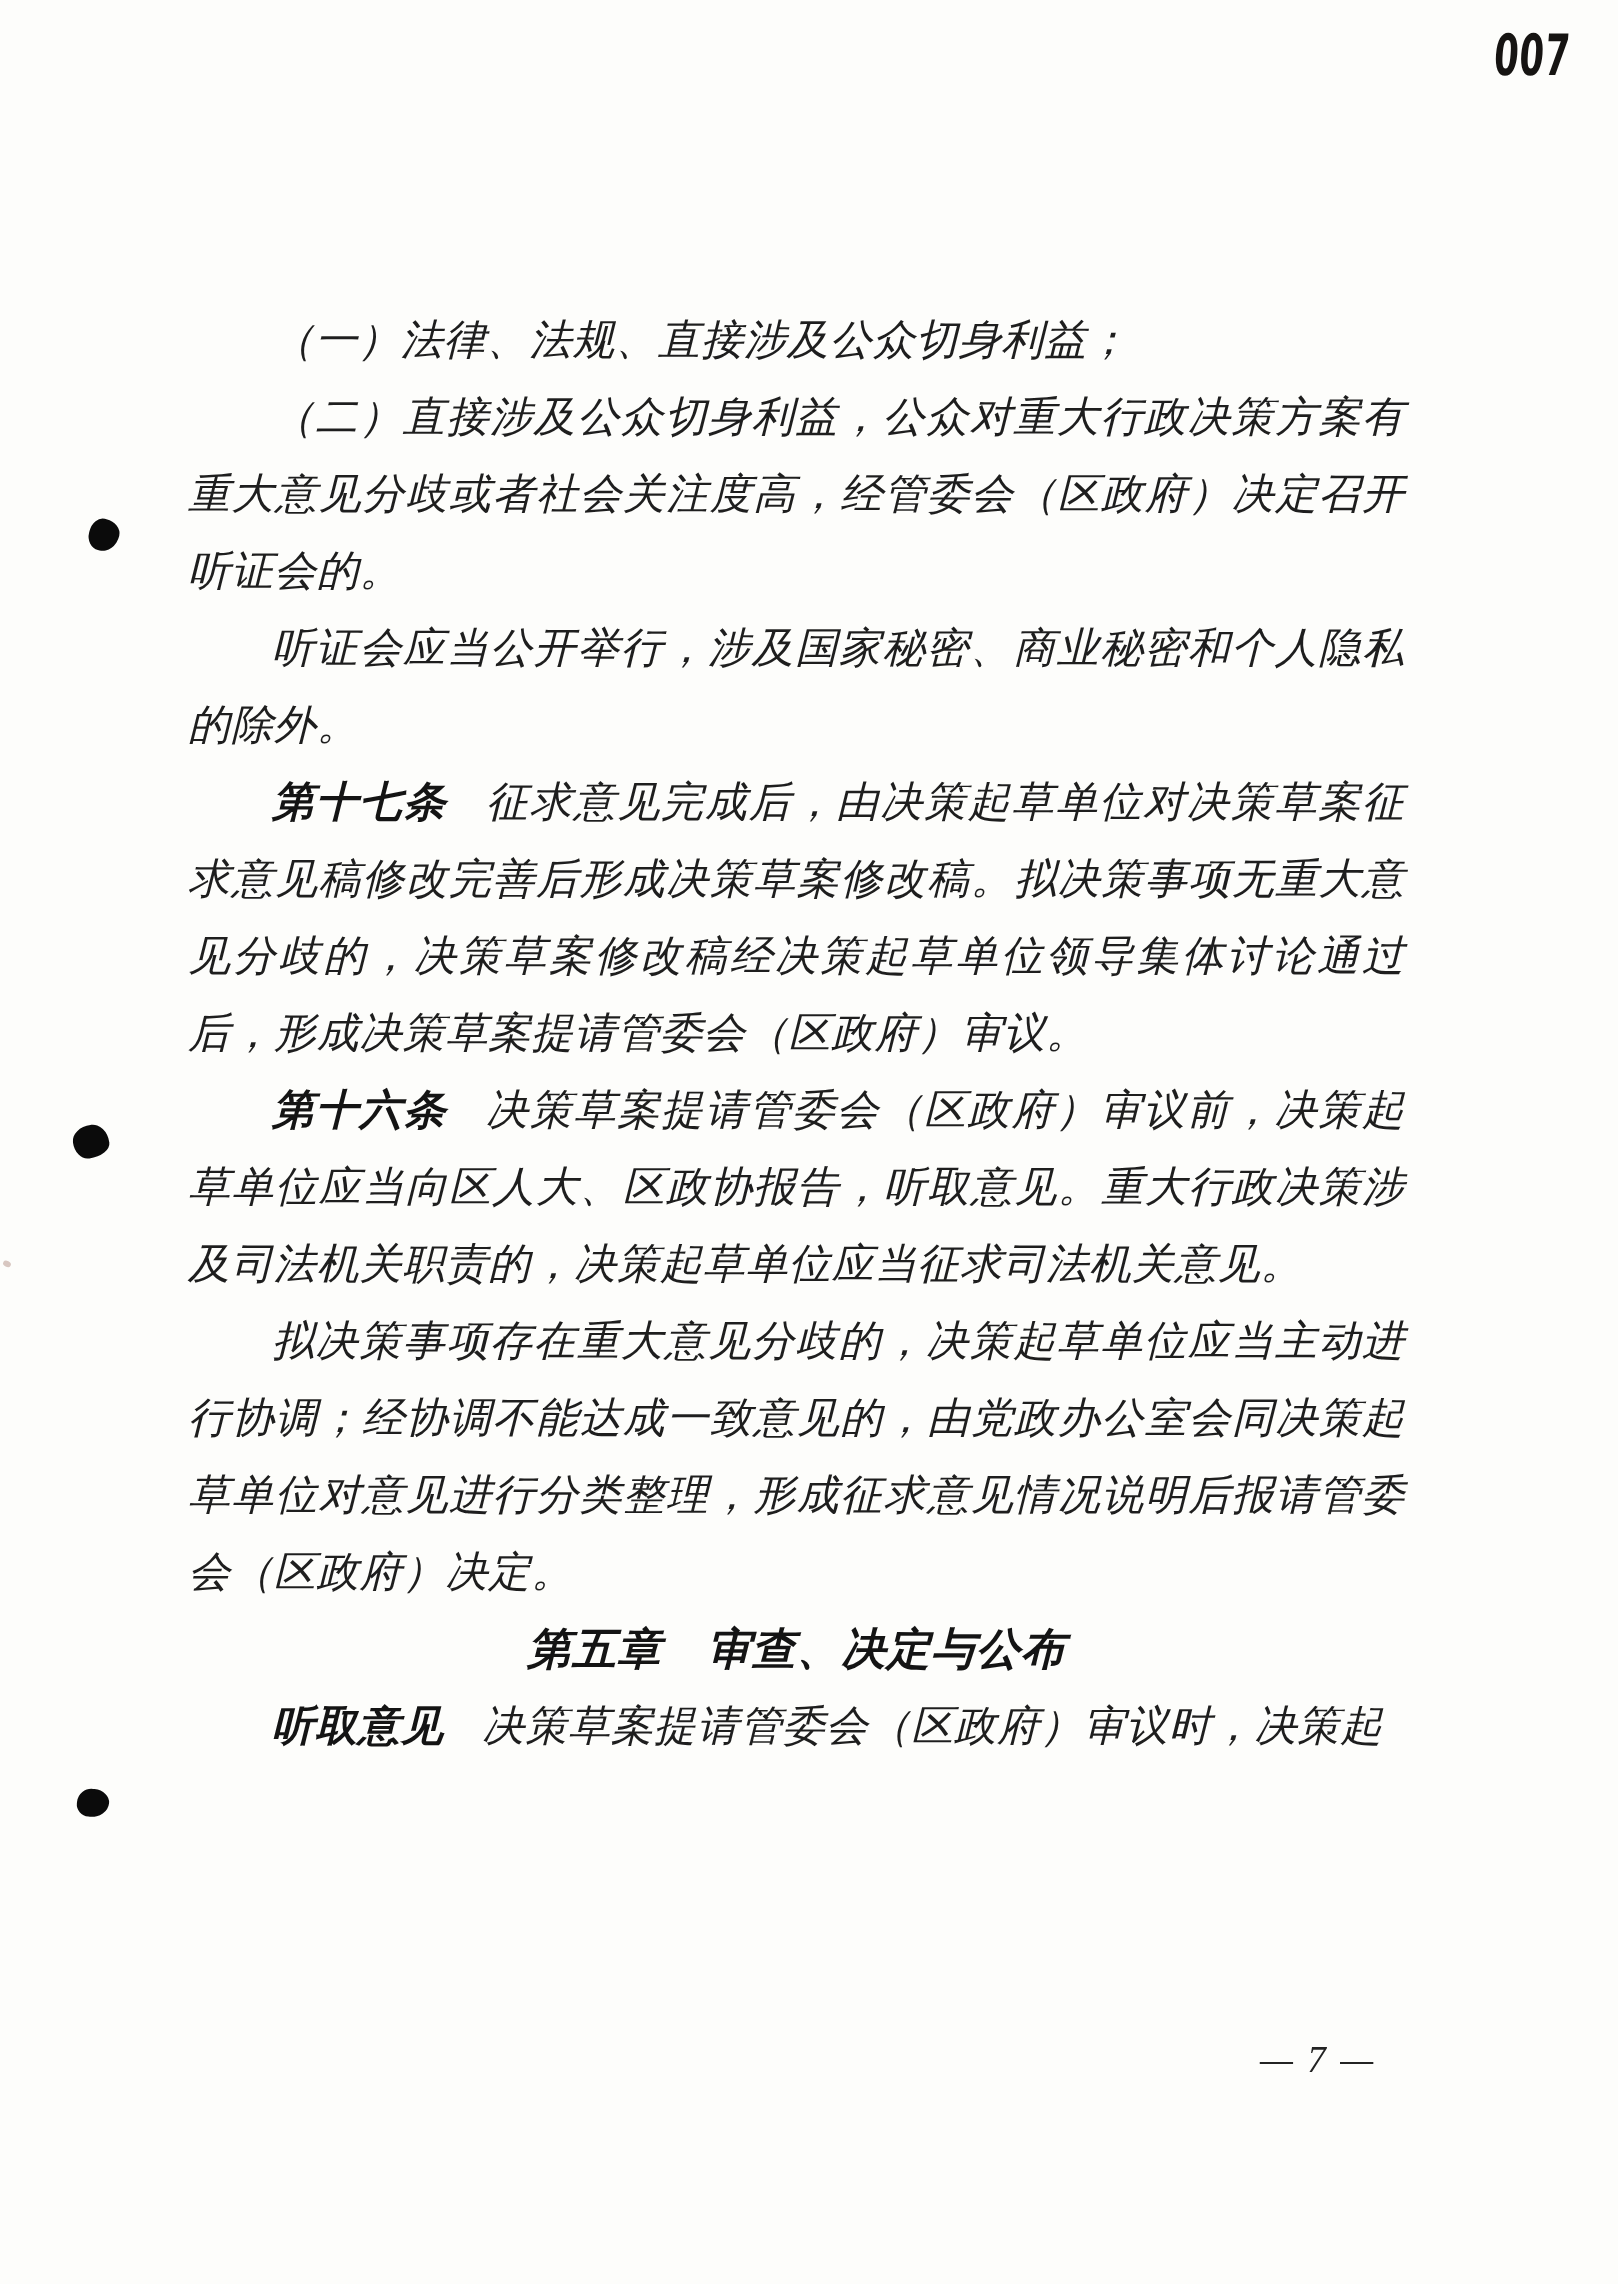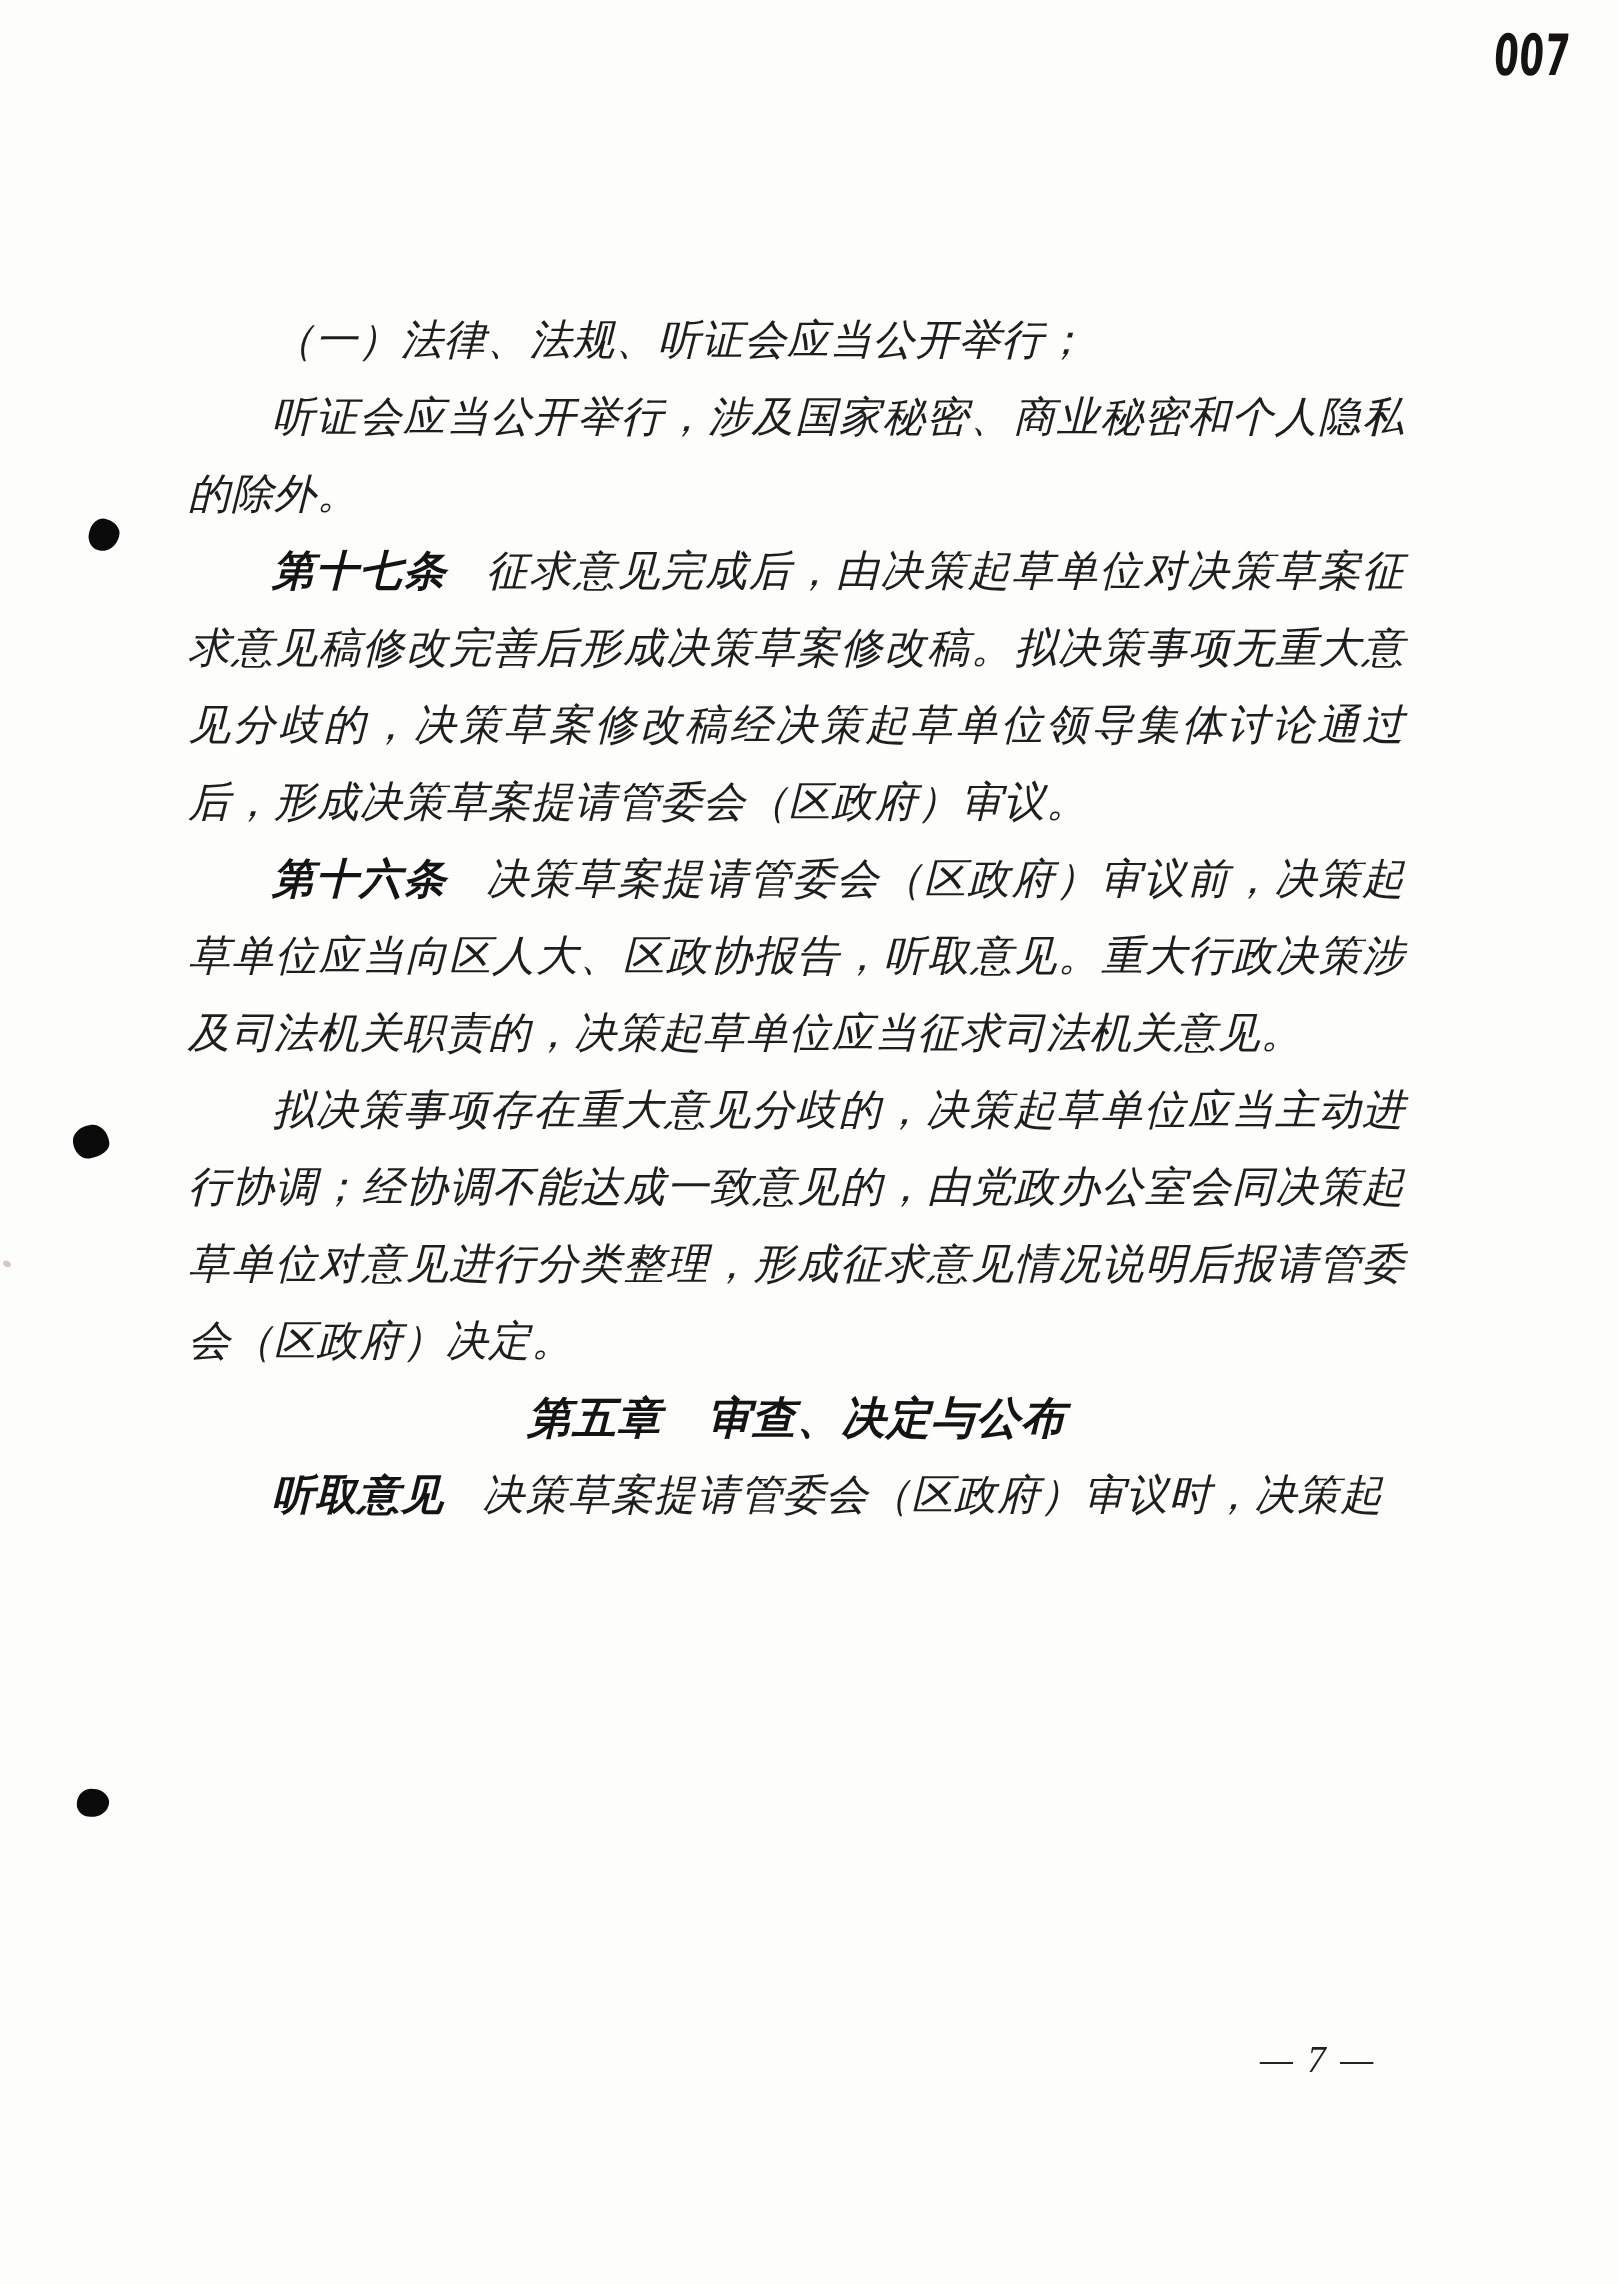"（一）法律、法规、听证会应当公开举行；" span { text: 听证会应当公开举行 -> 直接涉及公众切身利益 }
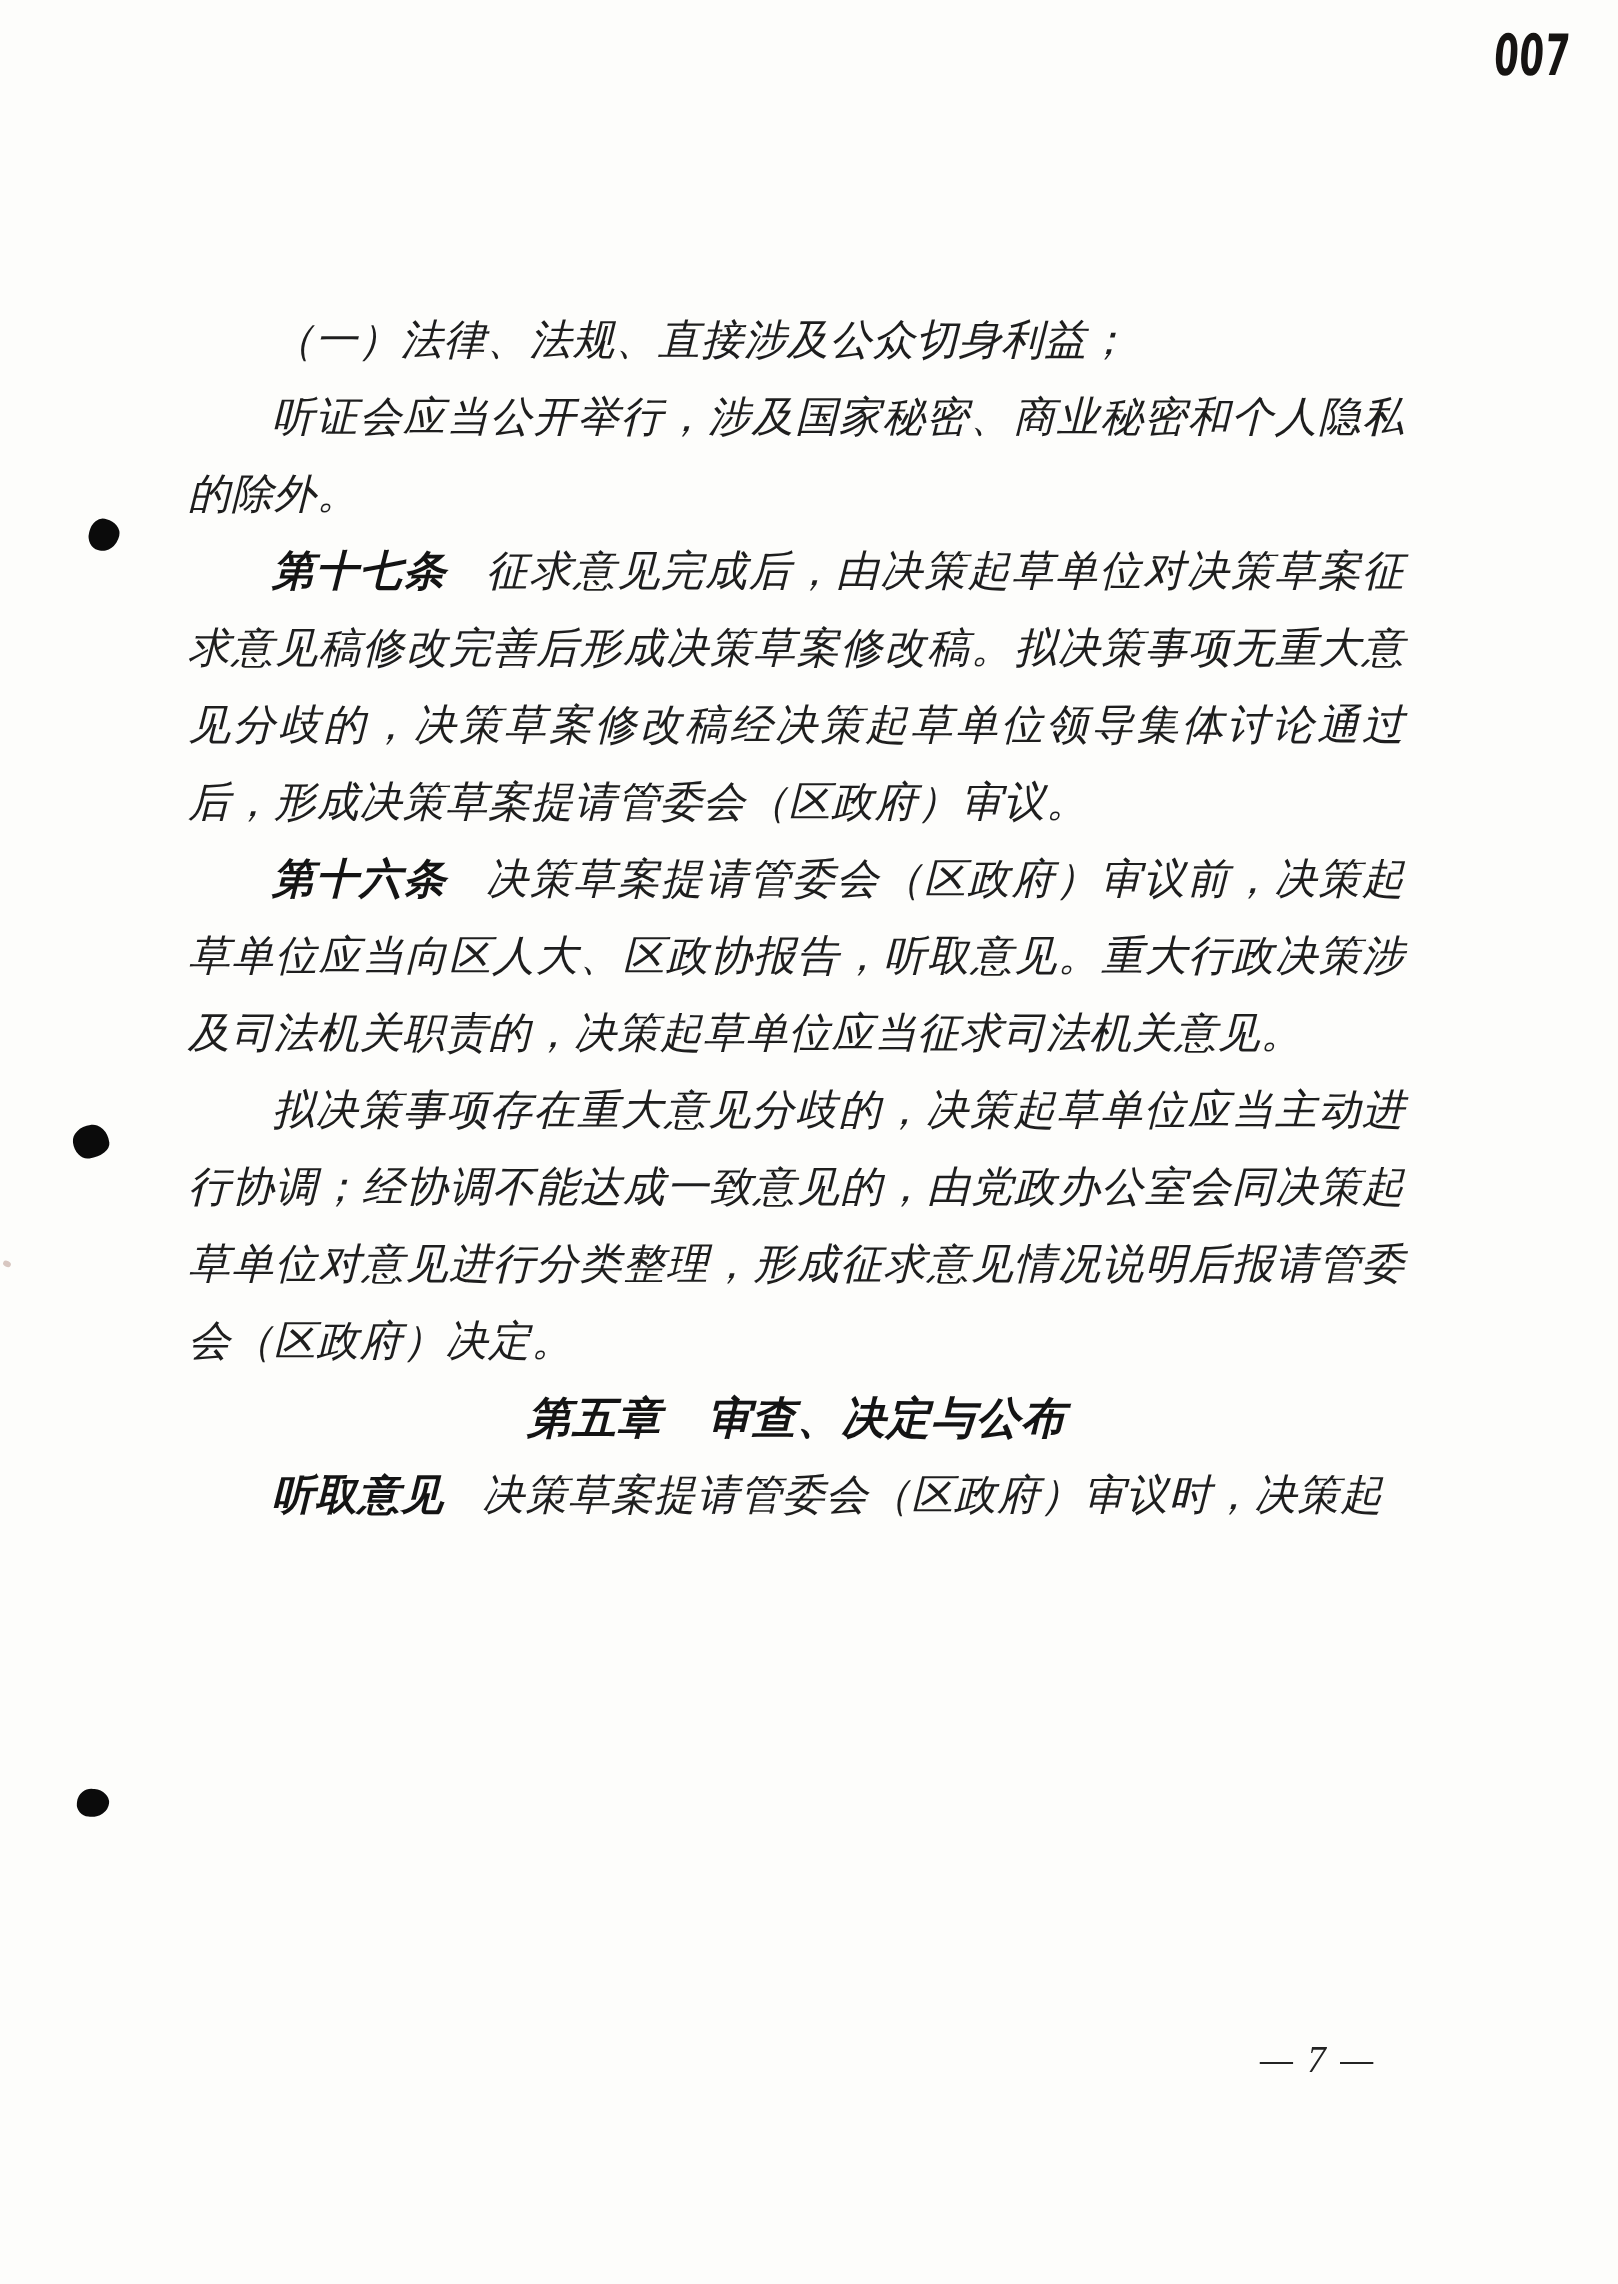"（二）直接涉及公众切身利益，公众对重大行政决策方案有重大意见分歧或者社会关注度高" p { html: none -> <p><span></span><span>（二）直接涉及公众切身利益，公众对重大行政决策方案有重大意见分歧或者社会关注度高，经管委会（区政府）决定召开听证会的。</span></p> }
